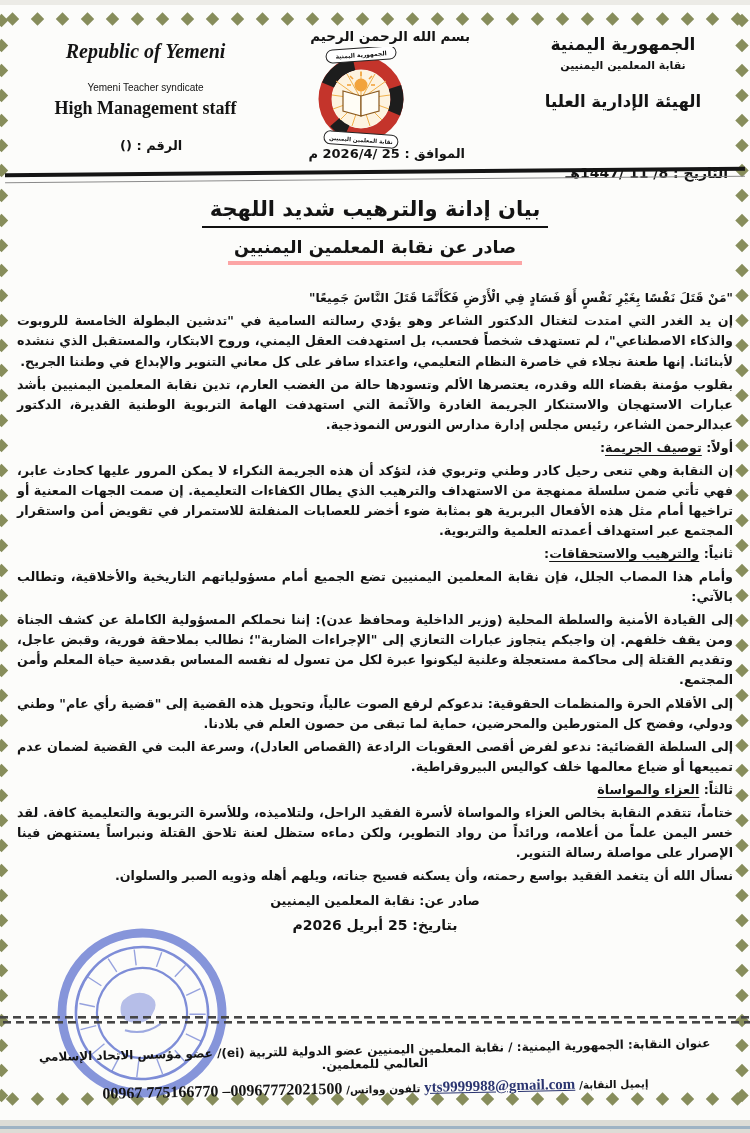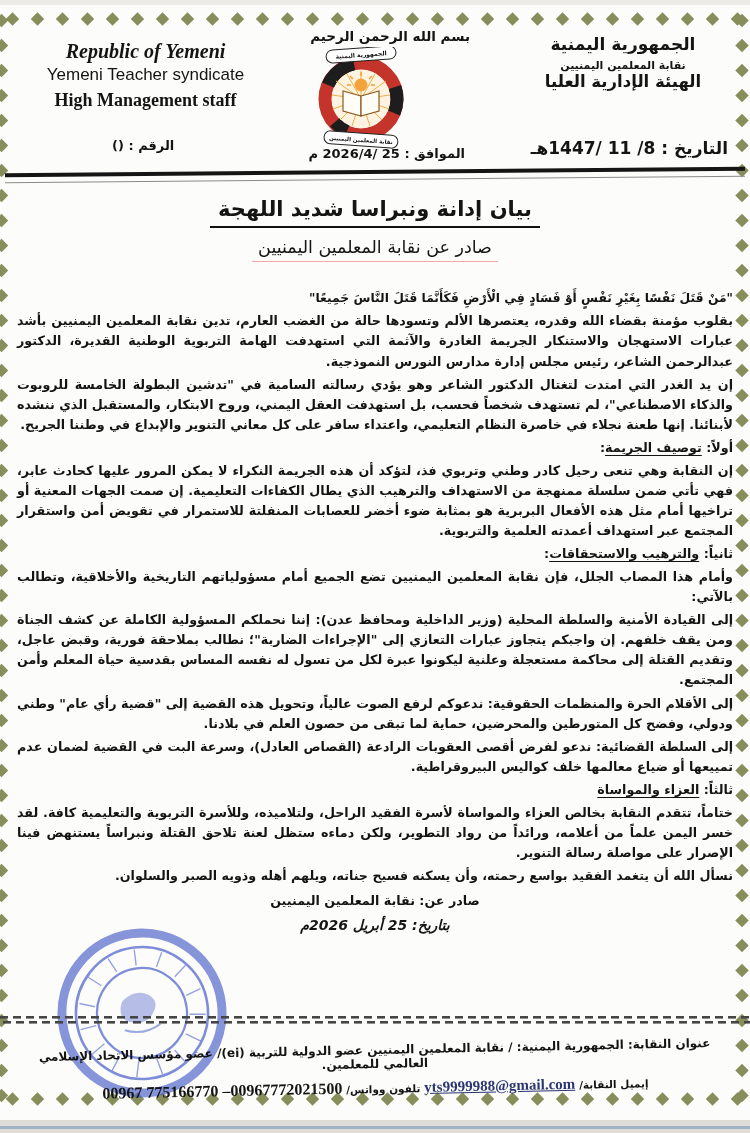"Yemeni Teacher syndicate" .en2 { font-size: 17px -> 10px; margin-top: 2px -> 19px }
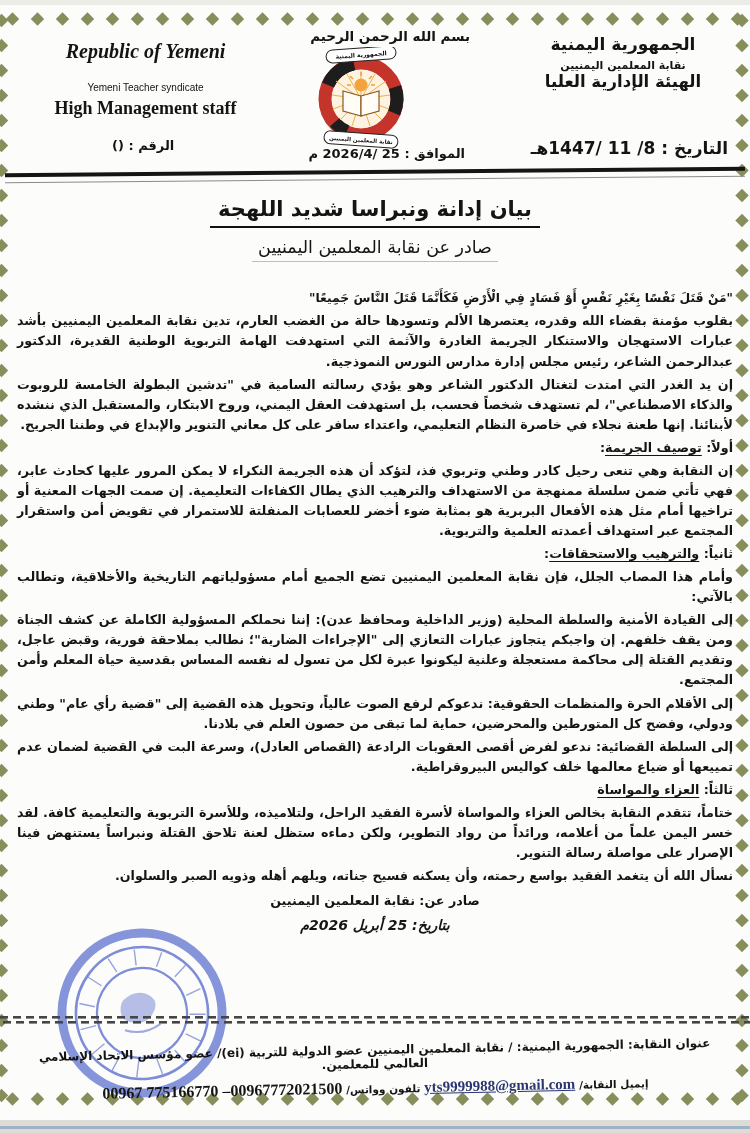"الهيئة الإدارية العليا" .hdr-right .l3 { margin-top: 0 -> 20px }
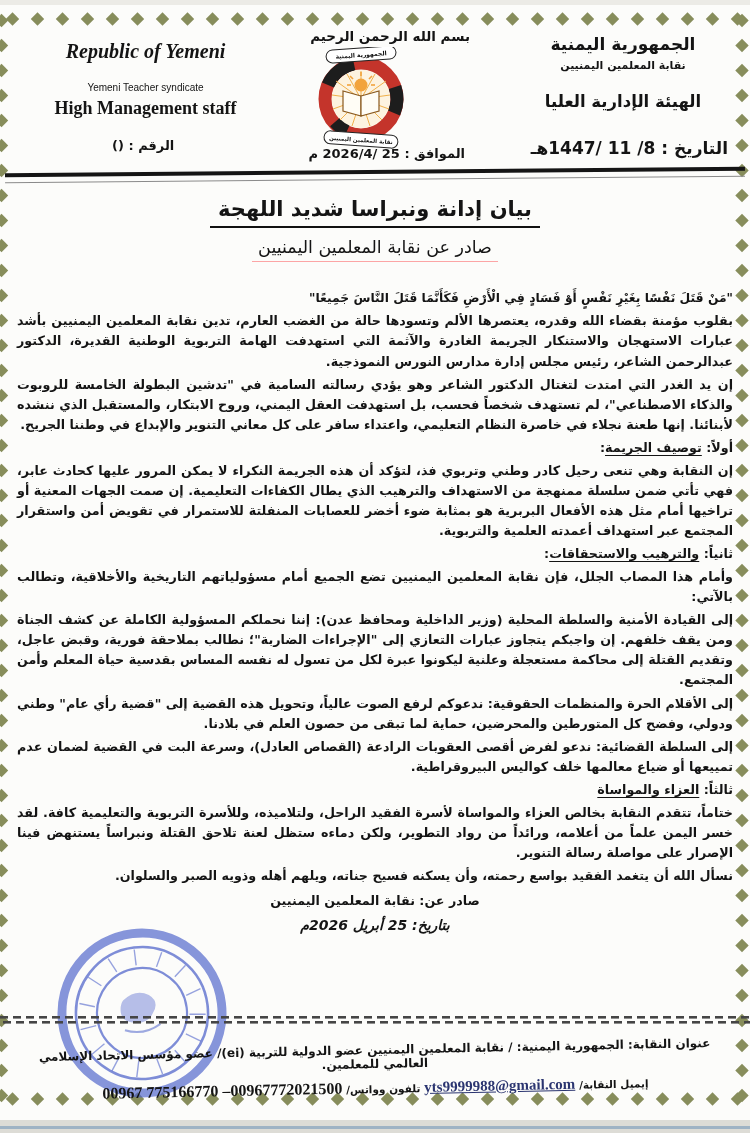"الرقم : ()" .numlbl { left: 112px -> 120px }
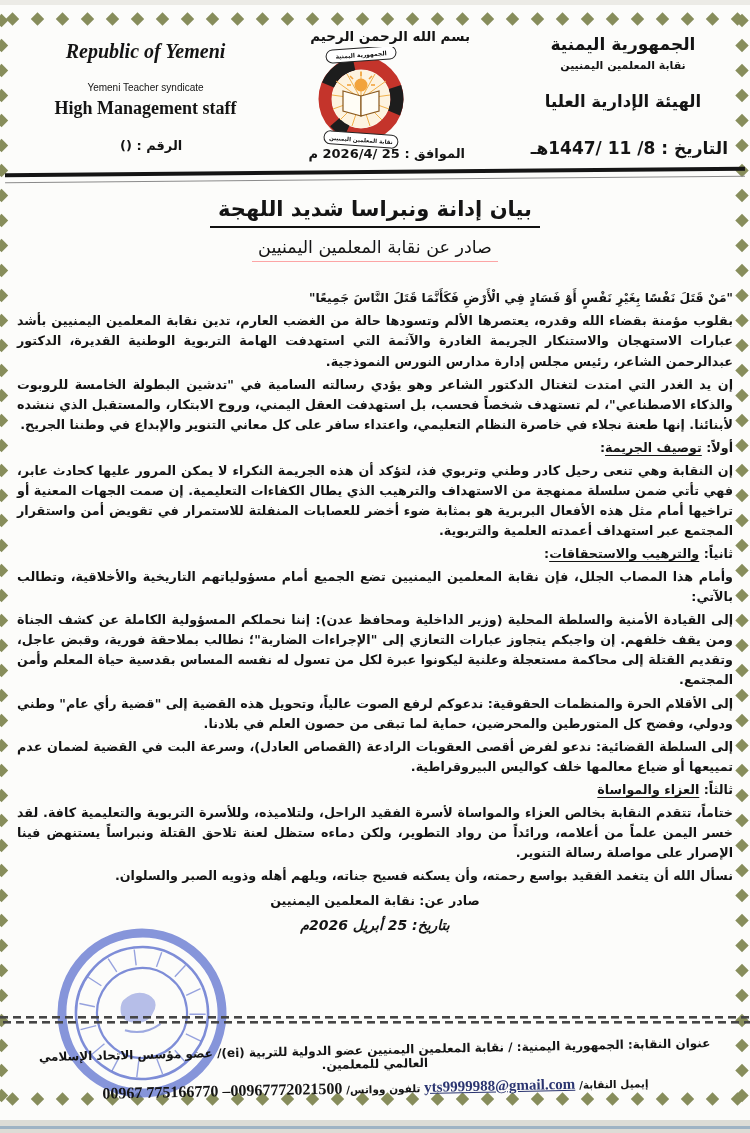"التاريخ : 8/ 11 /1447هـ" .hijri { font-size: 17px -> 14px; top: 138px -> 165px }
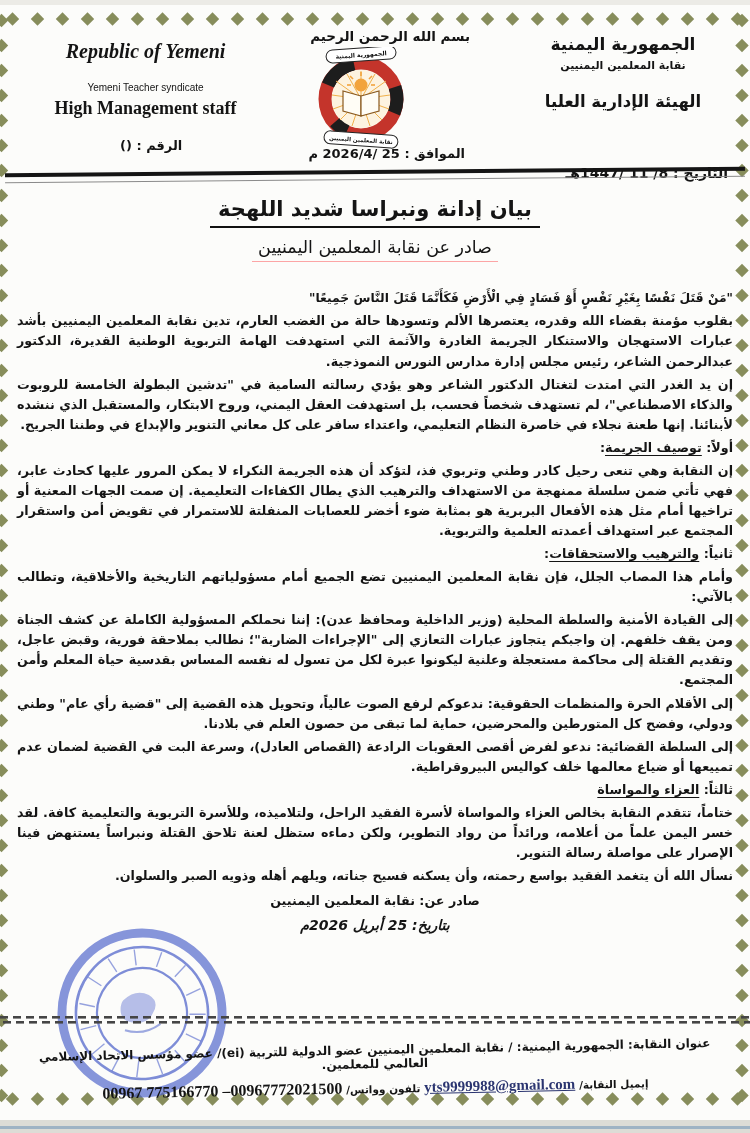"بيان إدانة ونبراسا شديد اللهجة" span.t-main { text: ونبراسا -> والترهيب }
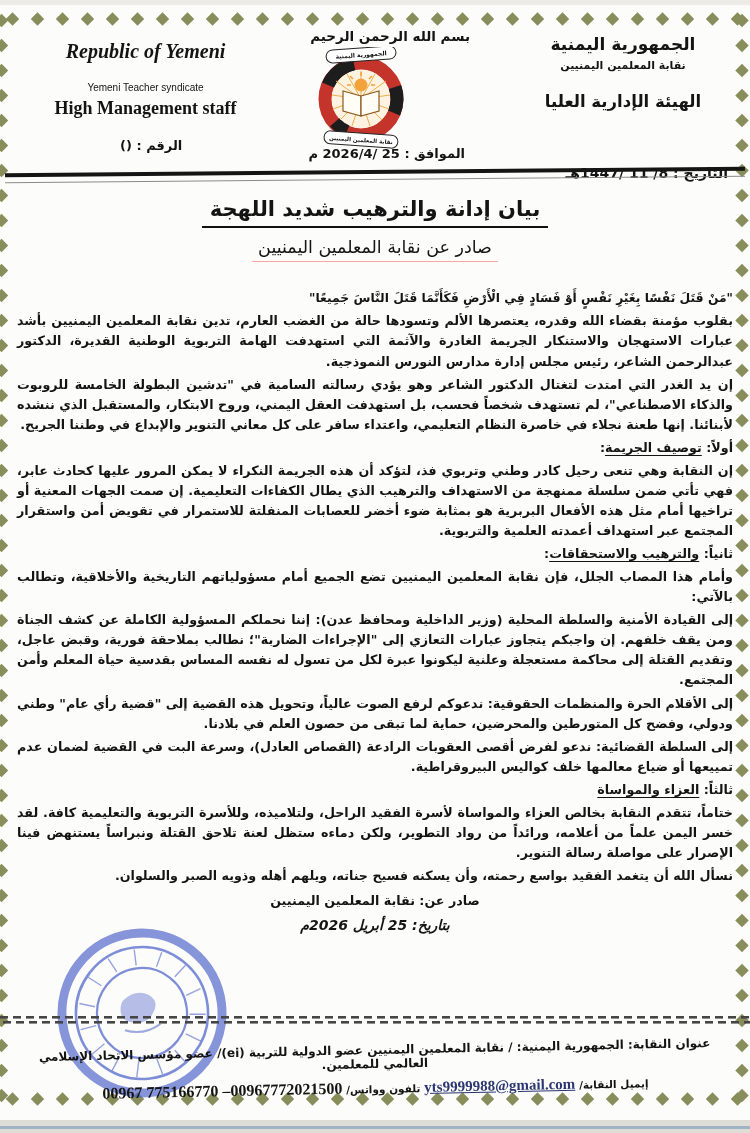"صادر عن نقابة المعلمين اليمنيين" .t-sub span { border-bottom: 1px solid #fca5a5 -> 4px solid #fca5a5; font-weight: normal -> bold }
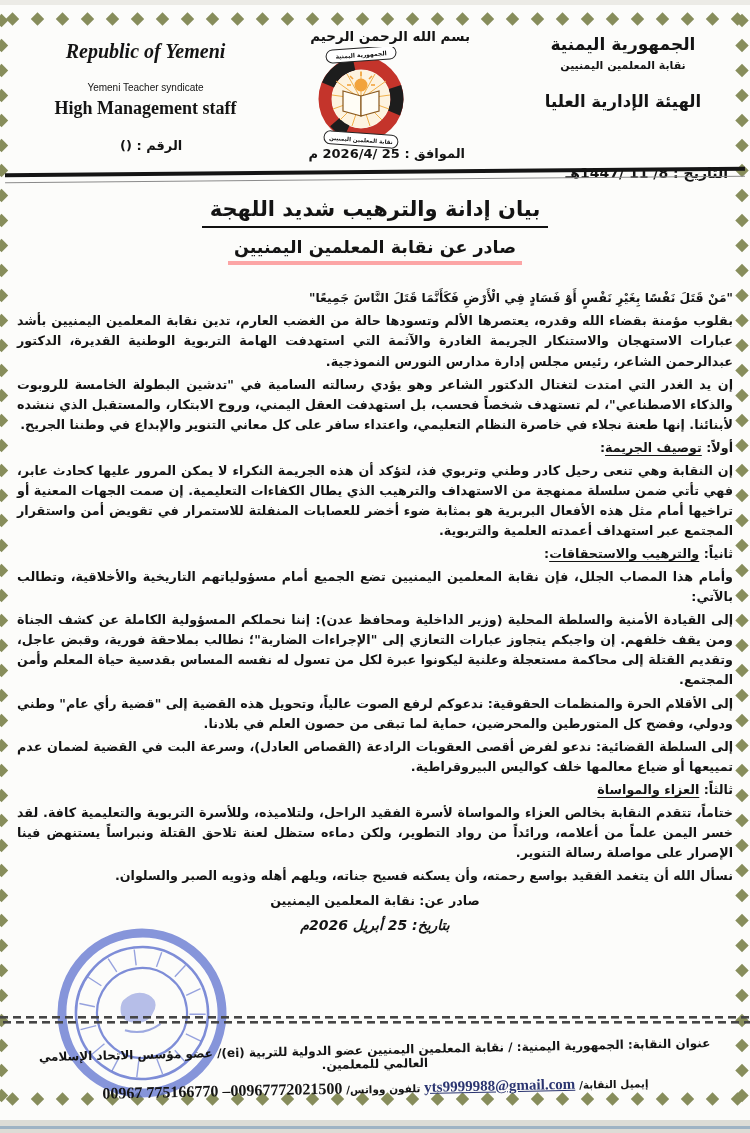"بقلوب مؤمنة بقضاء الله وقدره،" p.sec { order: before "إن يد الغدر التي امتدت" -> after "إن يد الغدر التي امتدت" }
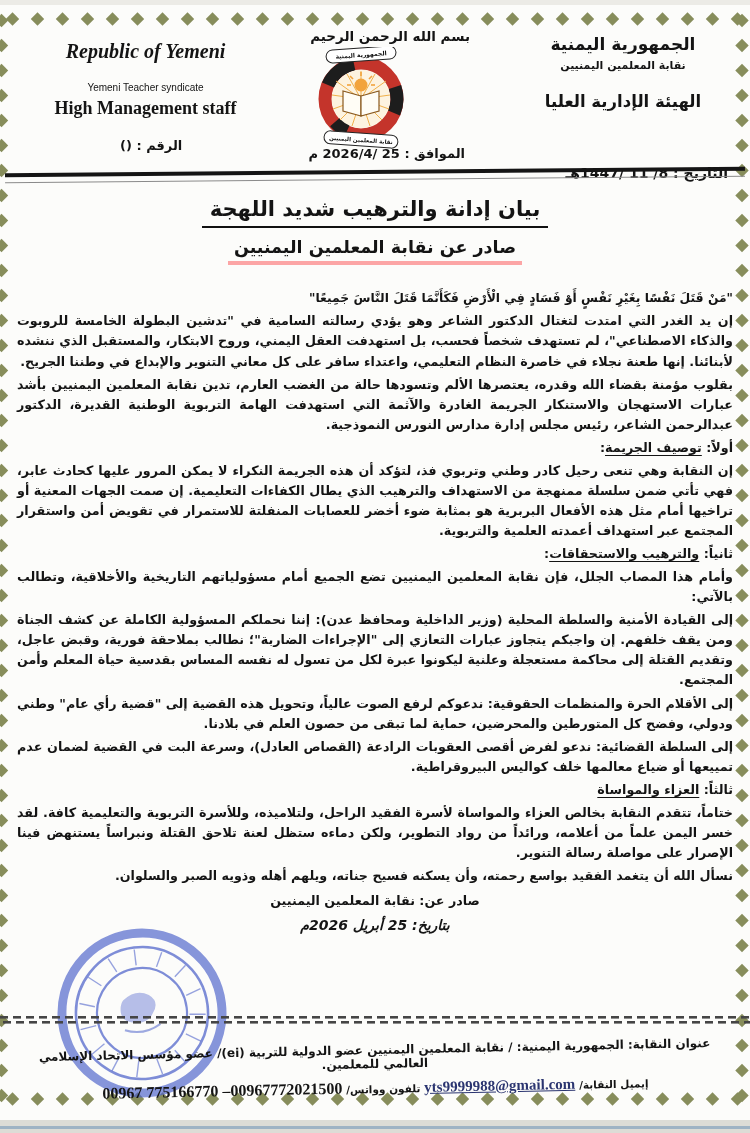"بتاريخ: 25 أبريل 2026م" .sec-center-bold { font-style: italic -> none }
